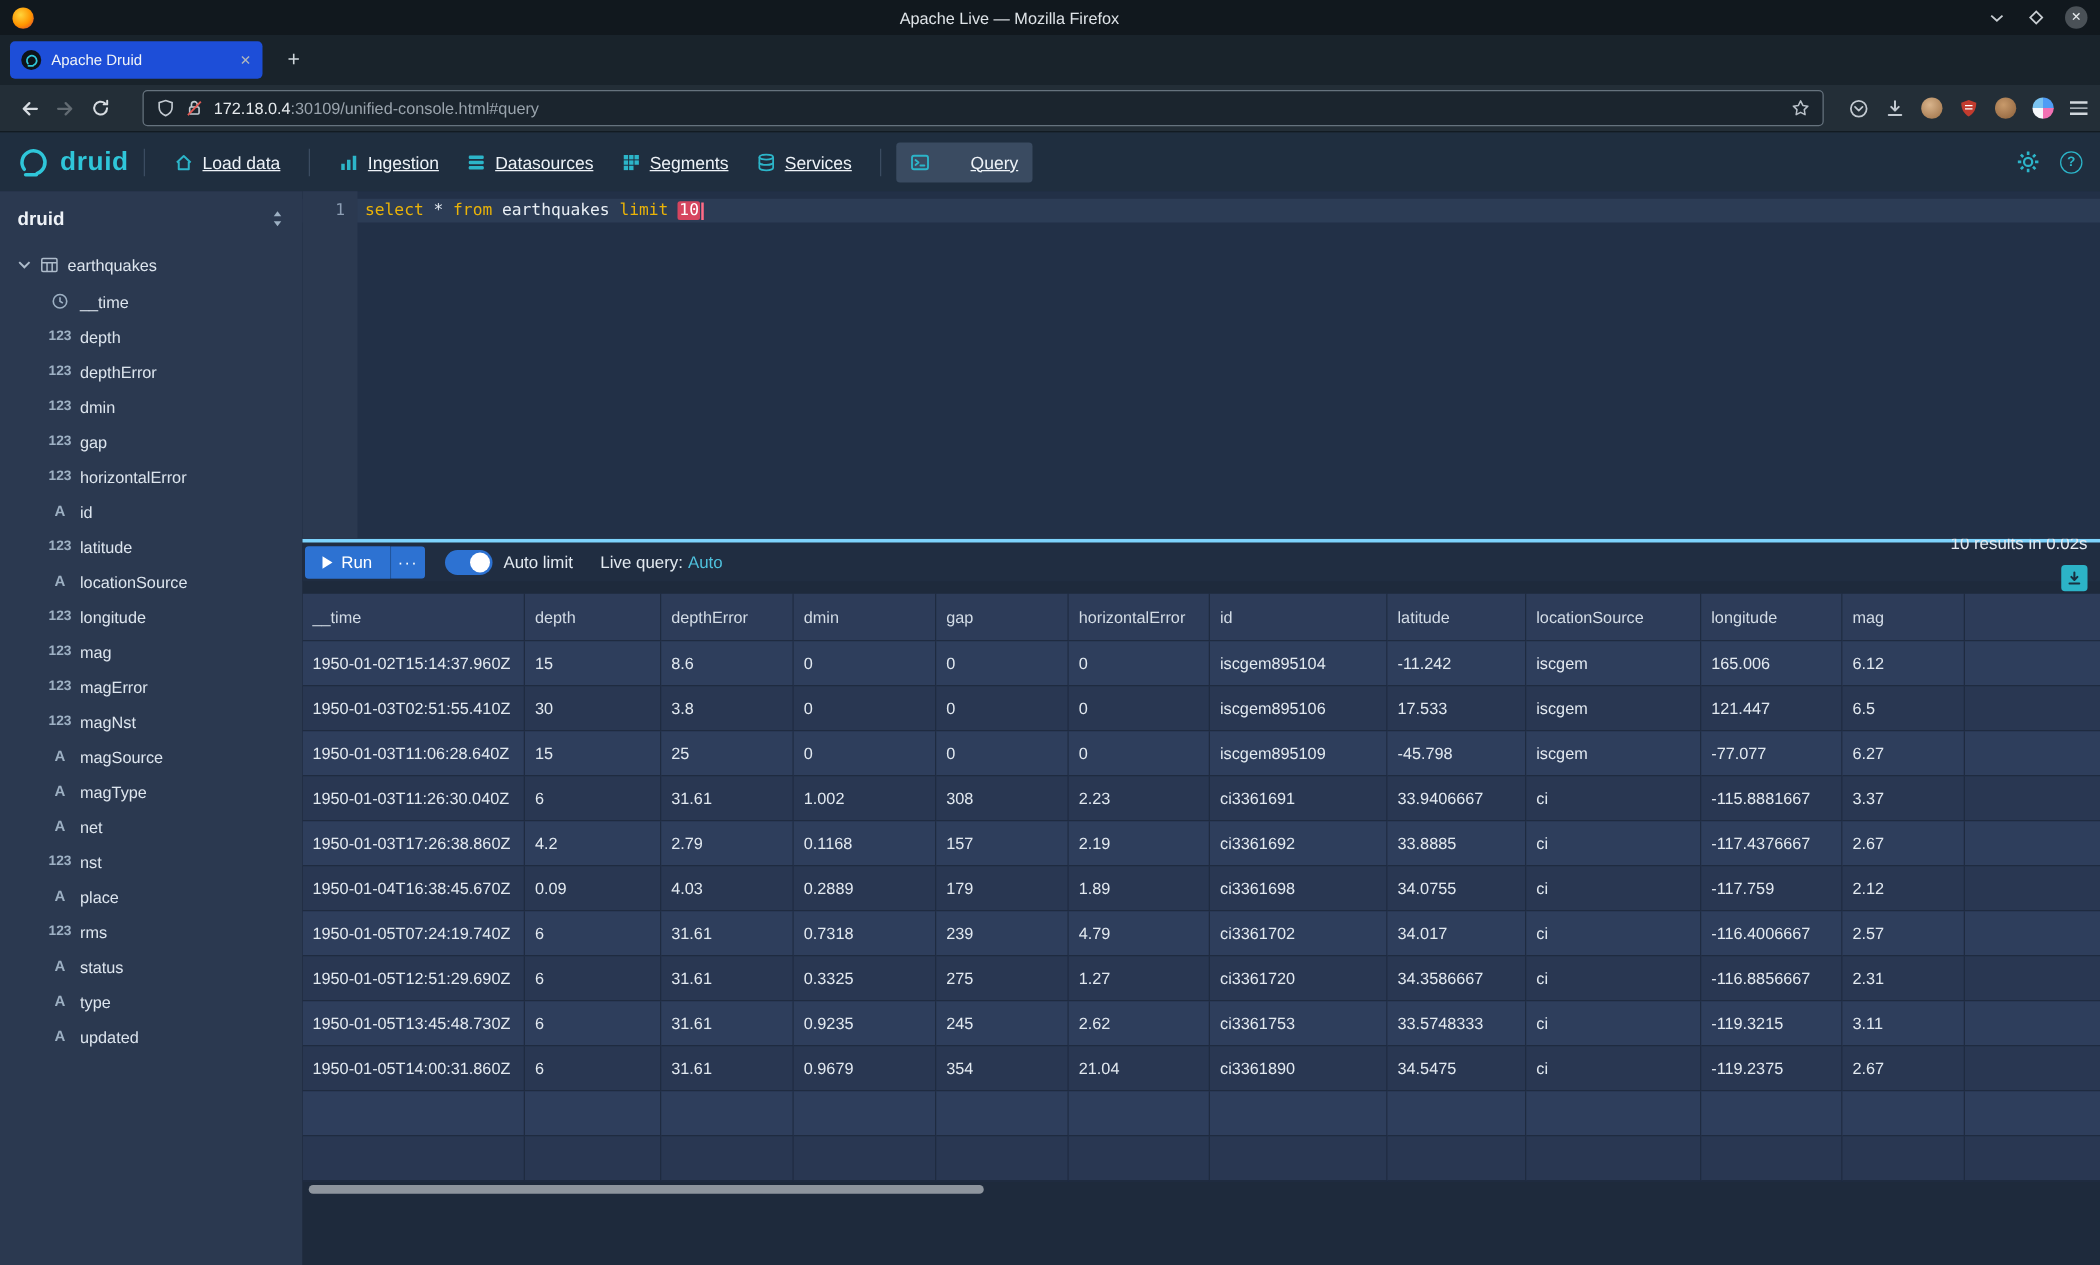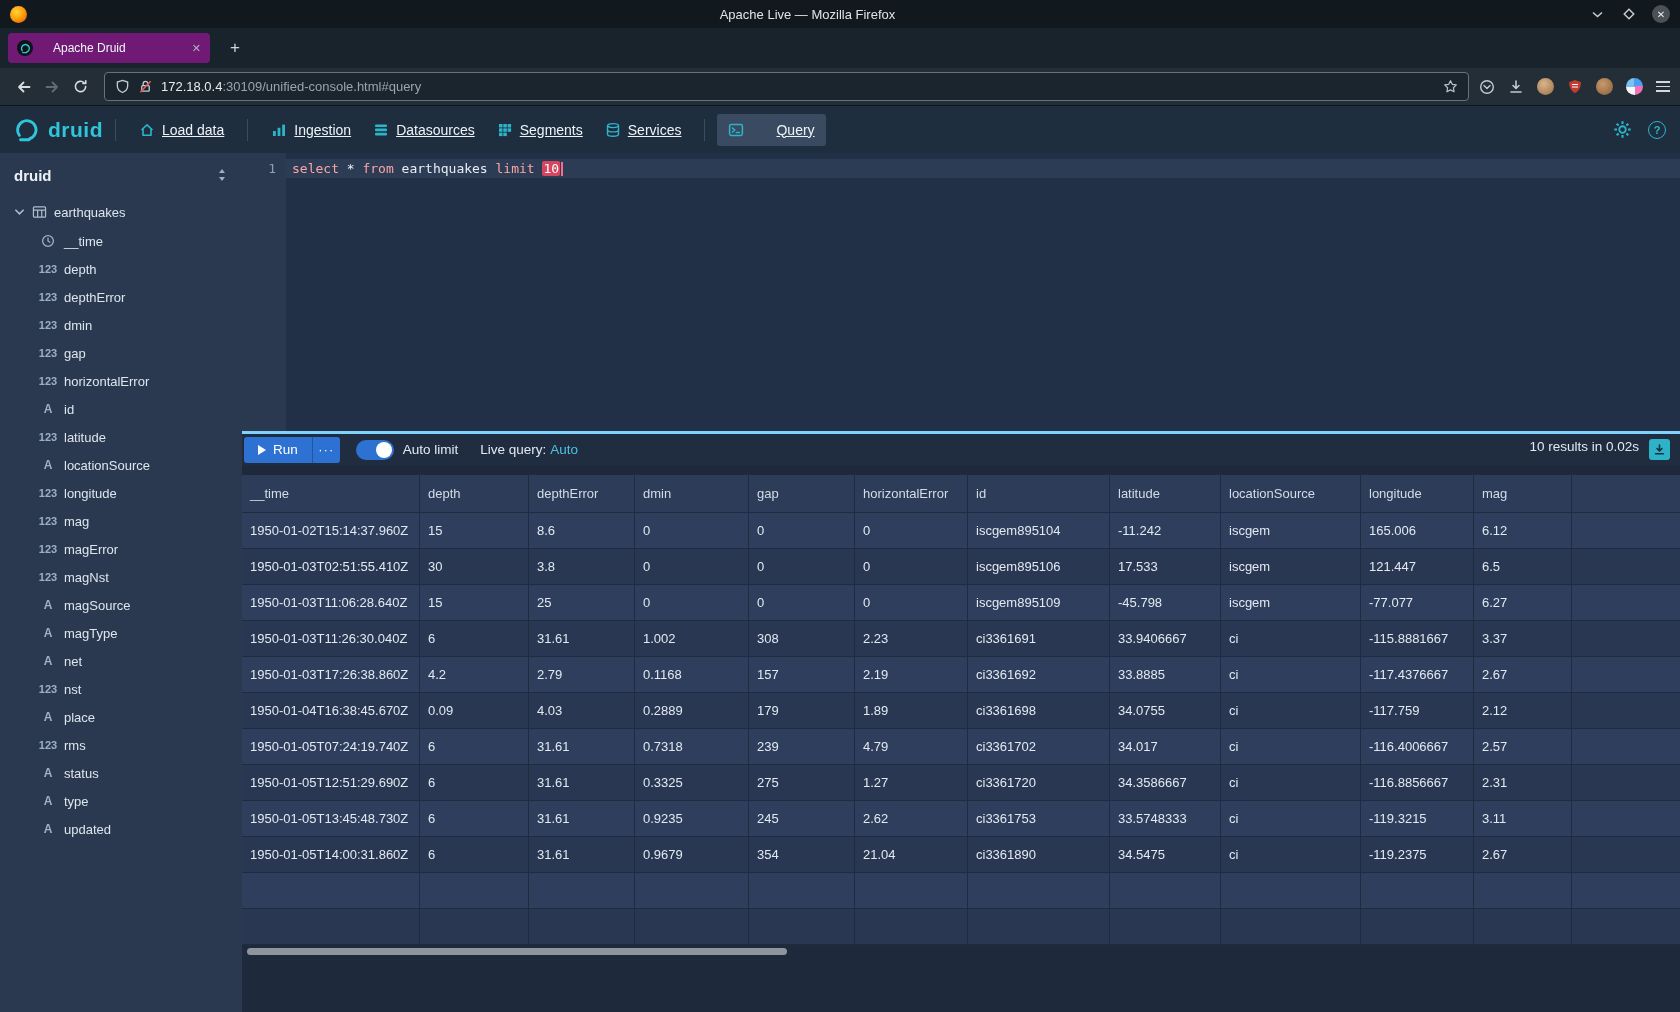"Apache Druid" .tab { background: #701a75 -> #1d4ed8; gap: 20px -> 8px }
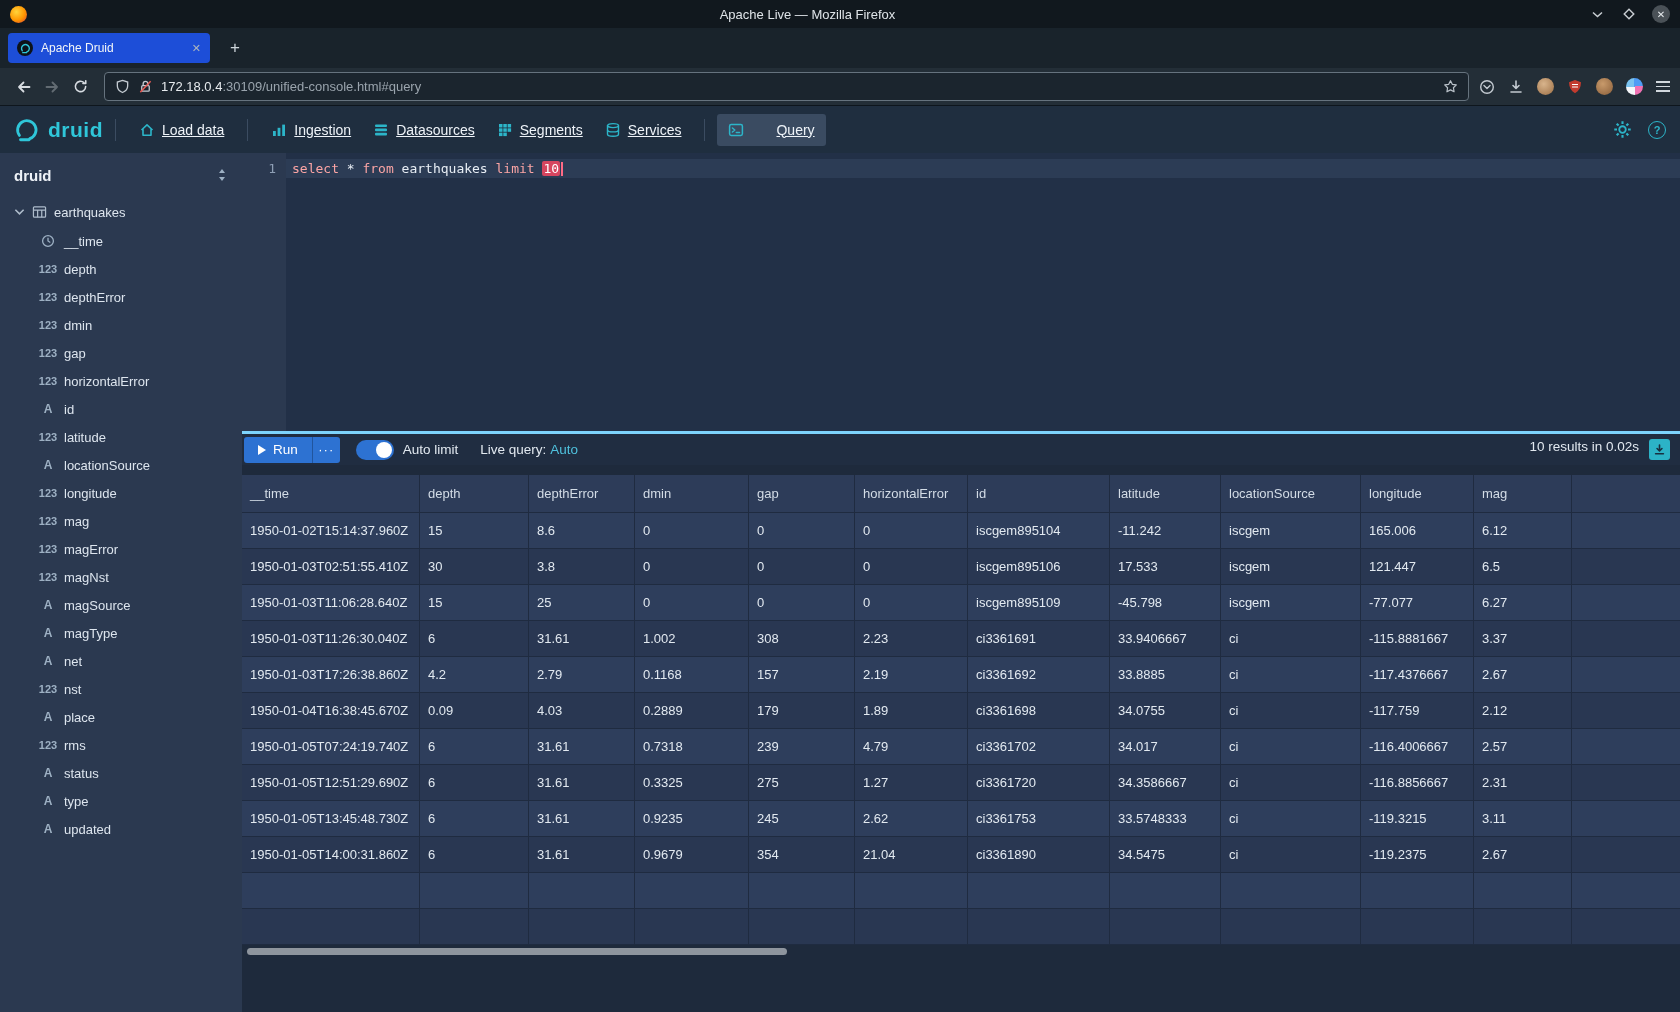"172.18.0.4:30109/unified-console.html#qu" .urlbar { margin: 0 10px -> 0 20px }
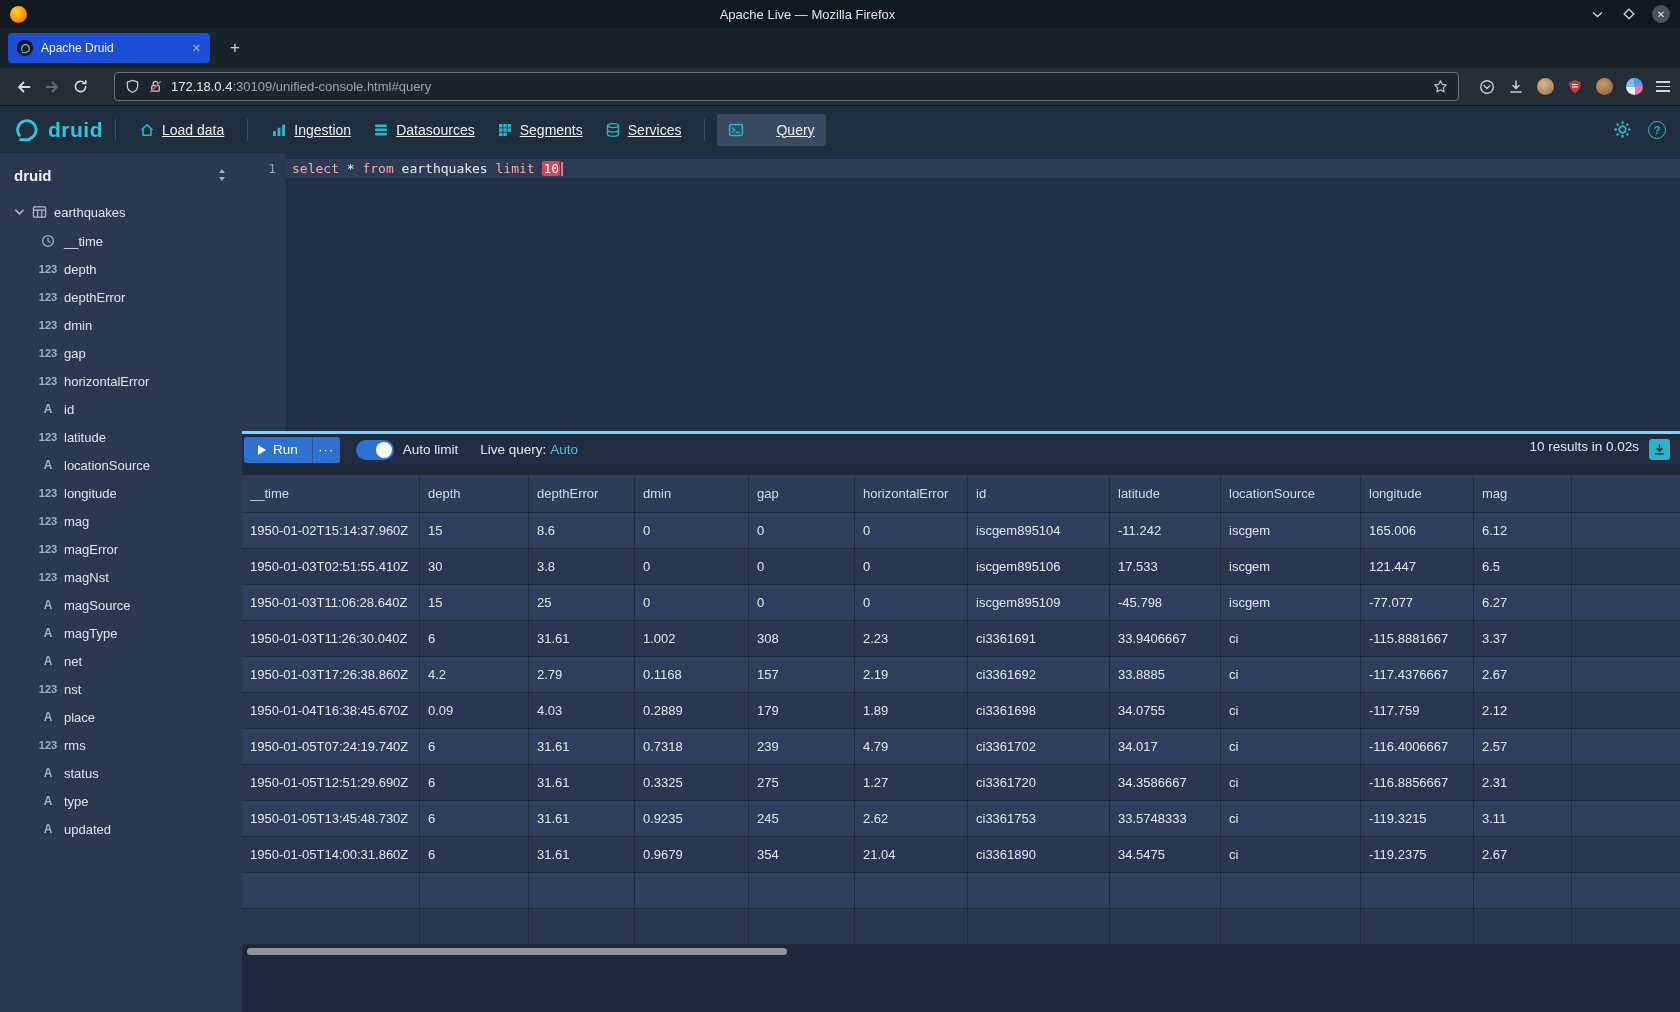"select" .tok-keyword { color: #fca5a5 -> #eab308 }
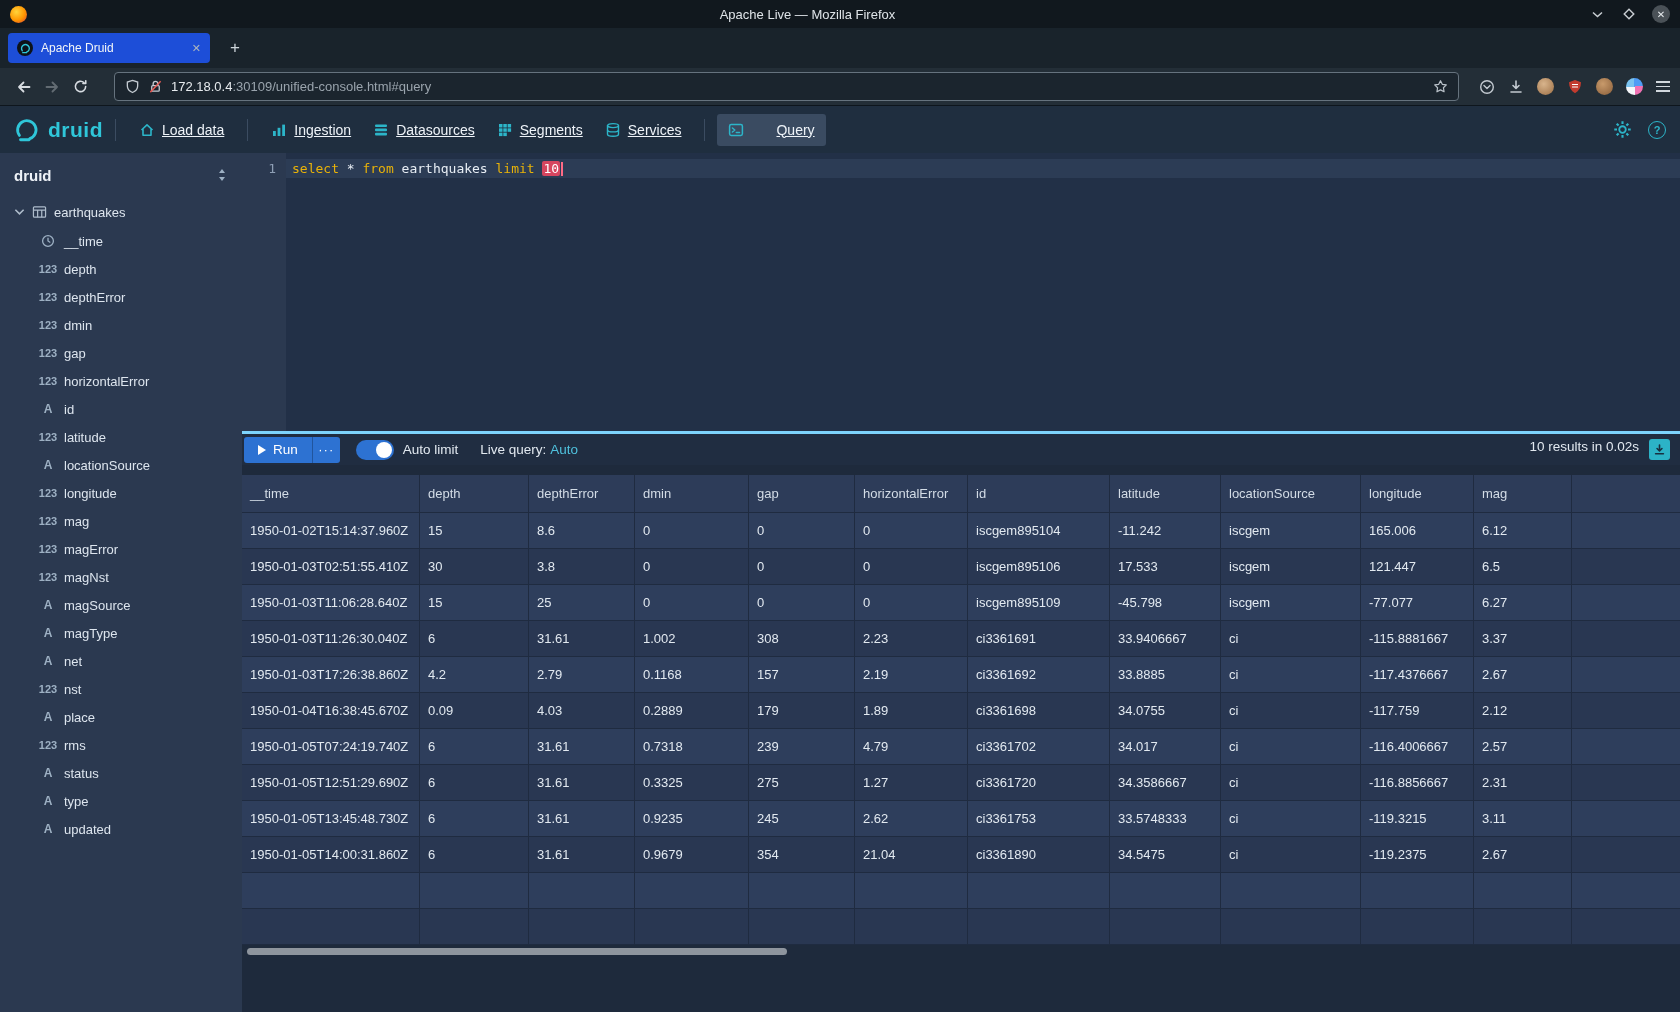"10 results in 0.02s" .run-right { align-items: flex-start -> flex-end; flex-direction: none -> column }
